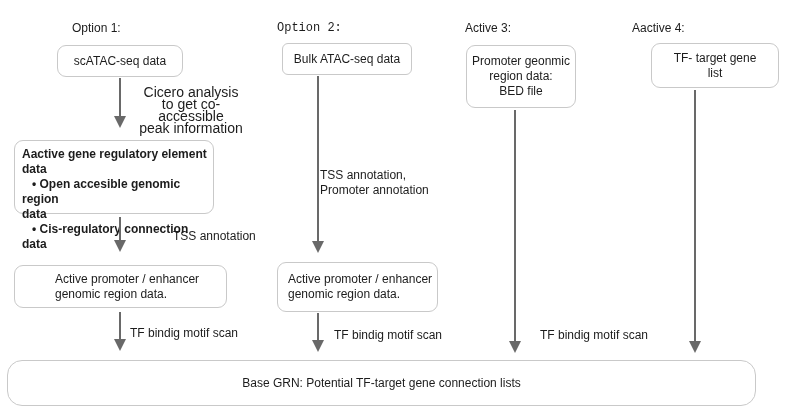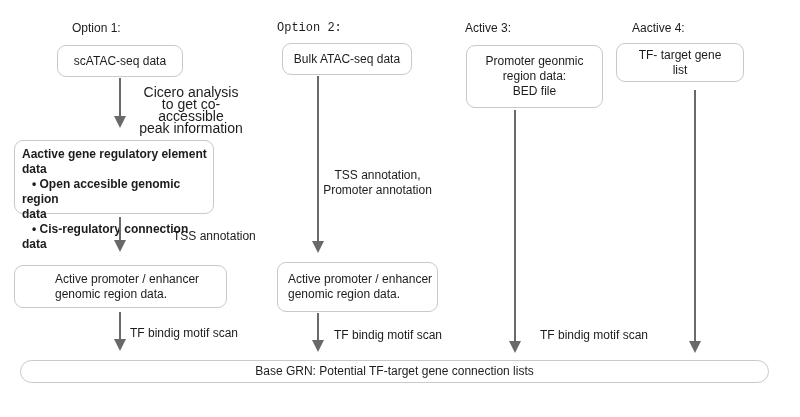"Bulk ATAC-seq data" div.box { border-radius: none -> 6px }
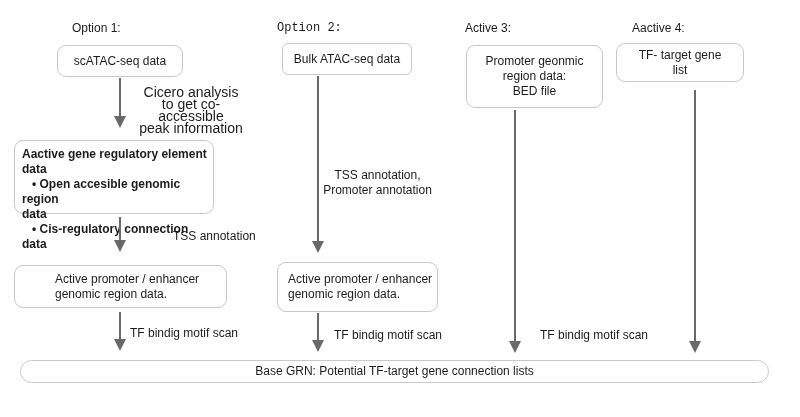"Promoter geonmic" div.box { width: 137px -> 110px }
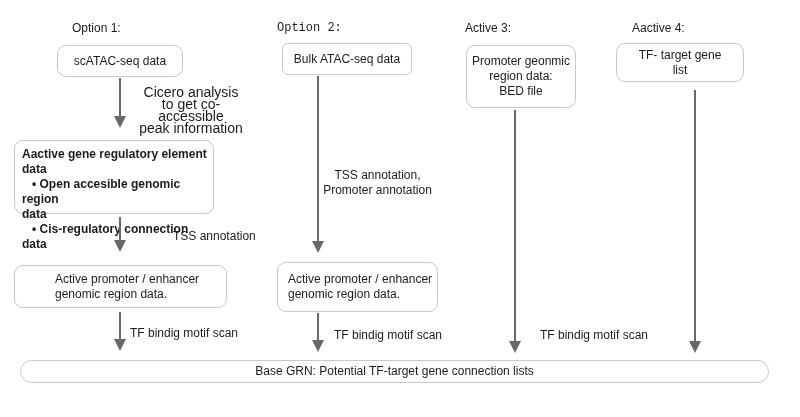"TF- target gene" div.box { height: 39px -> 45px; left: 616px -> 651px }
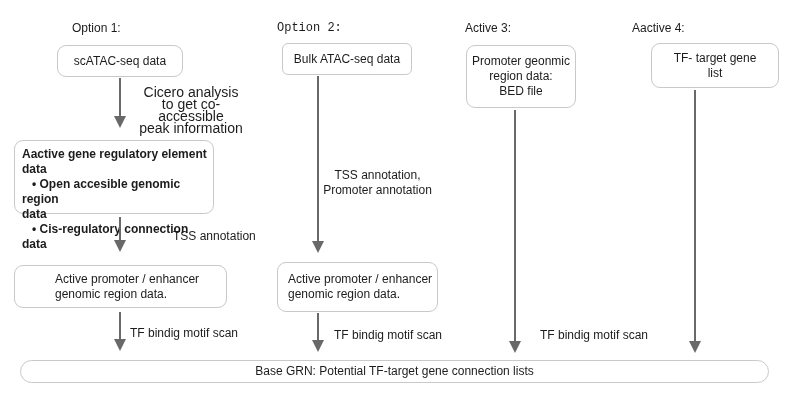"TSS annotation," .note.center { text-align: center -> none }
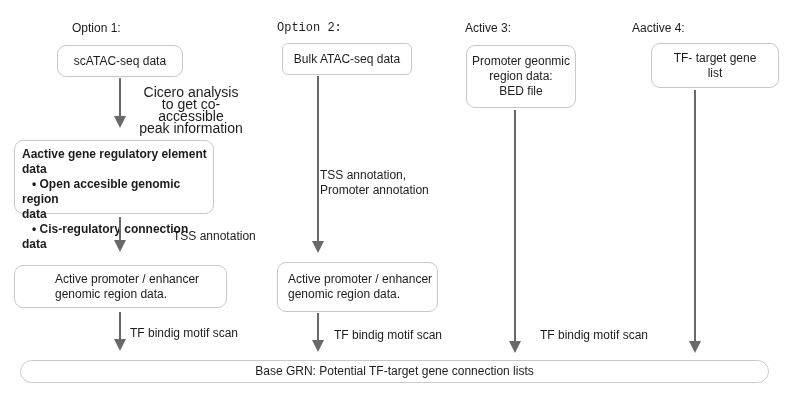"Base GRN: Potential TF-target gene" div.box { height: 23px -> 46px; left: 20px -> 7px }
